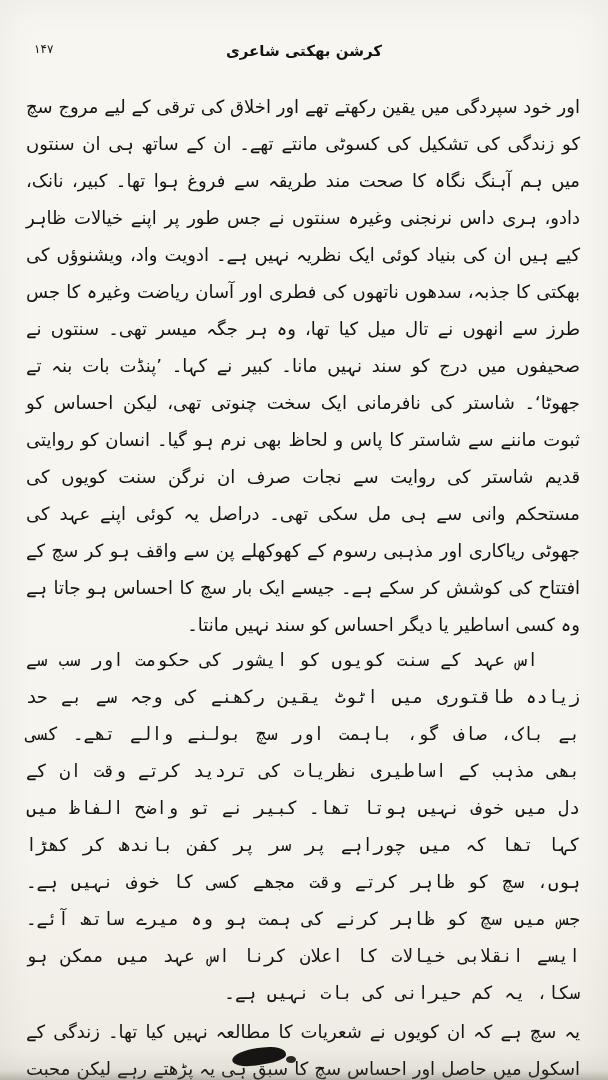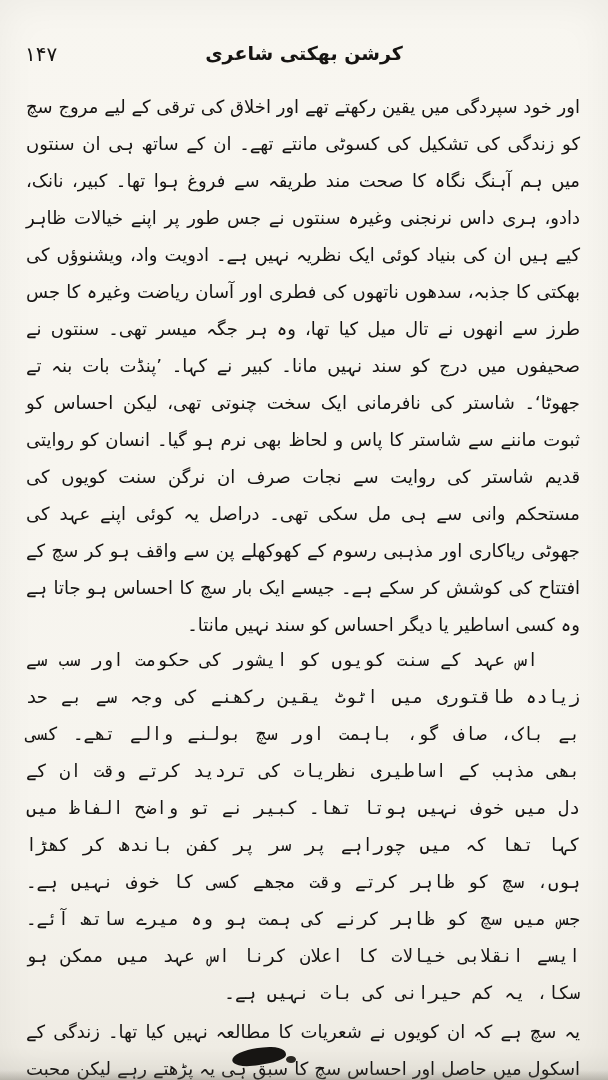"۱۴۷" .page-number { font-size: 20px -> 12px; left: 25px -> 34px }
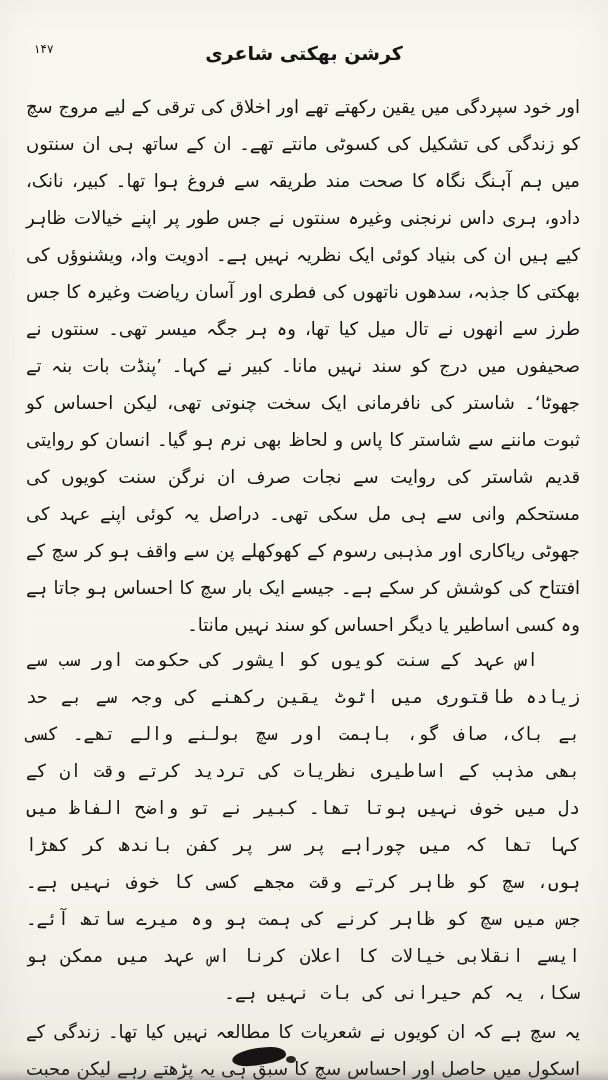"کرشن بھکتی شاعری" .page-title { font-size: 19px -> 15px }
